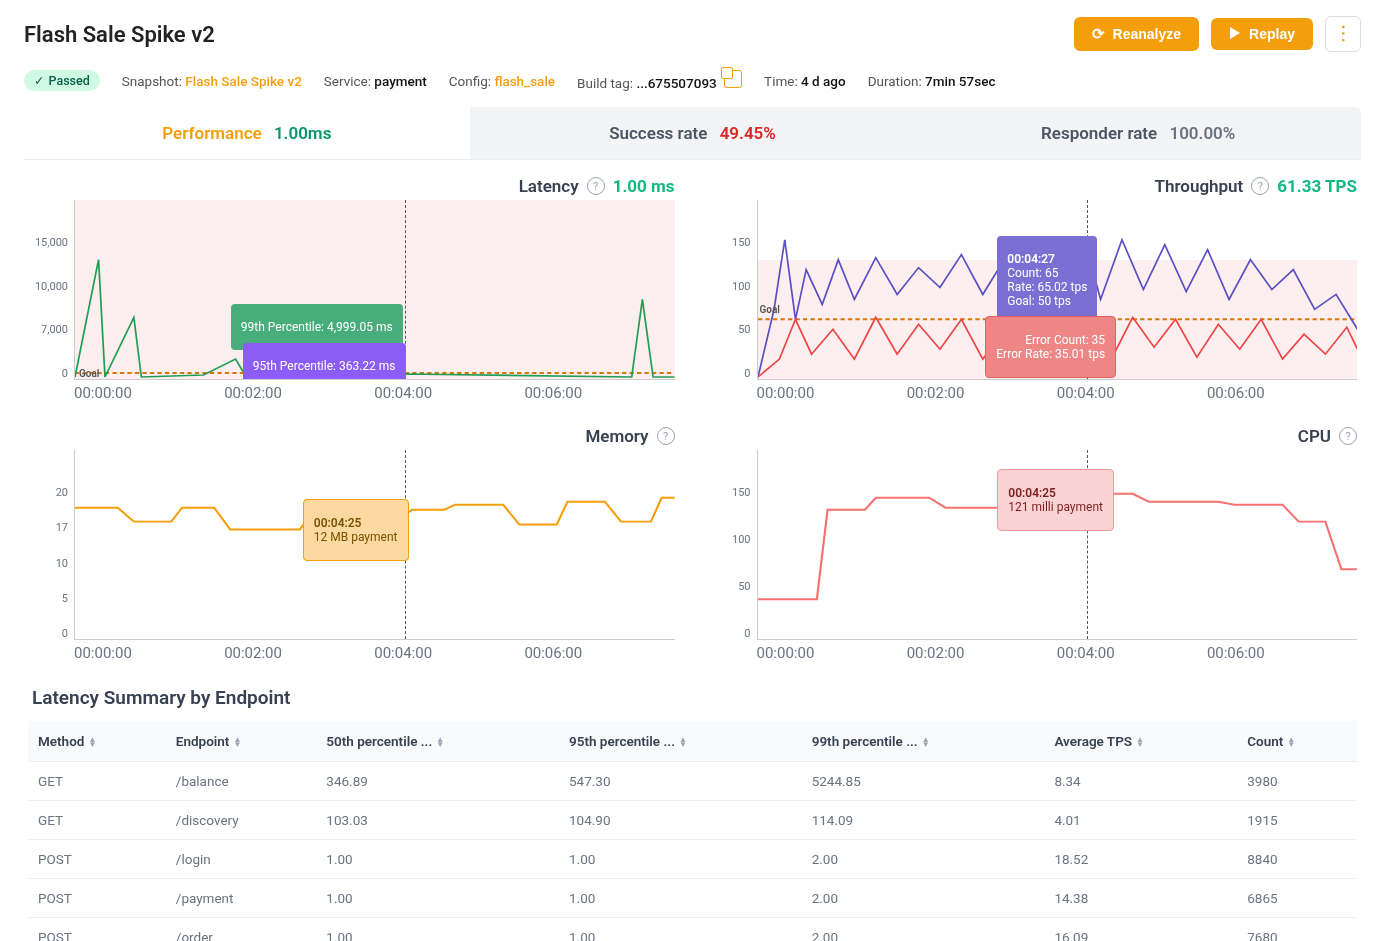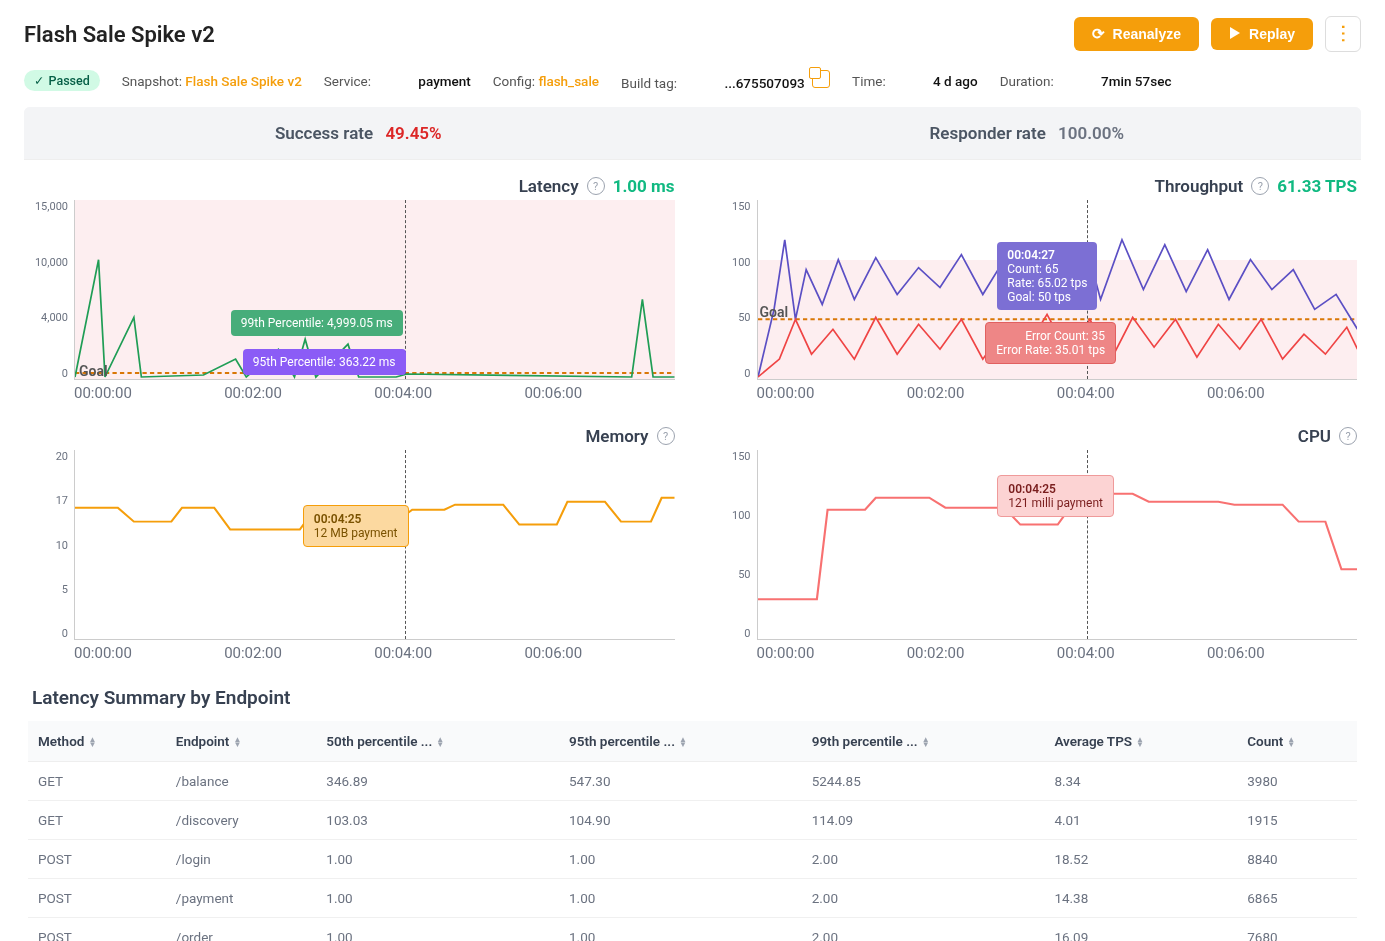"payment" .meta-bar .val { margin-left: 44px -> none }
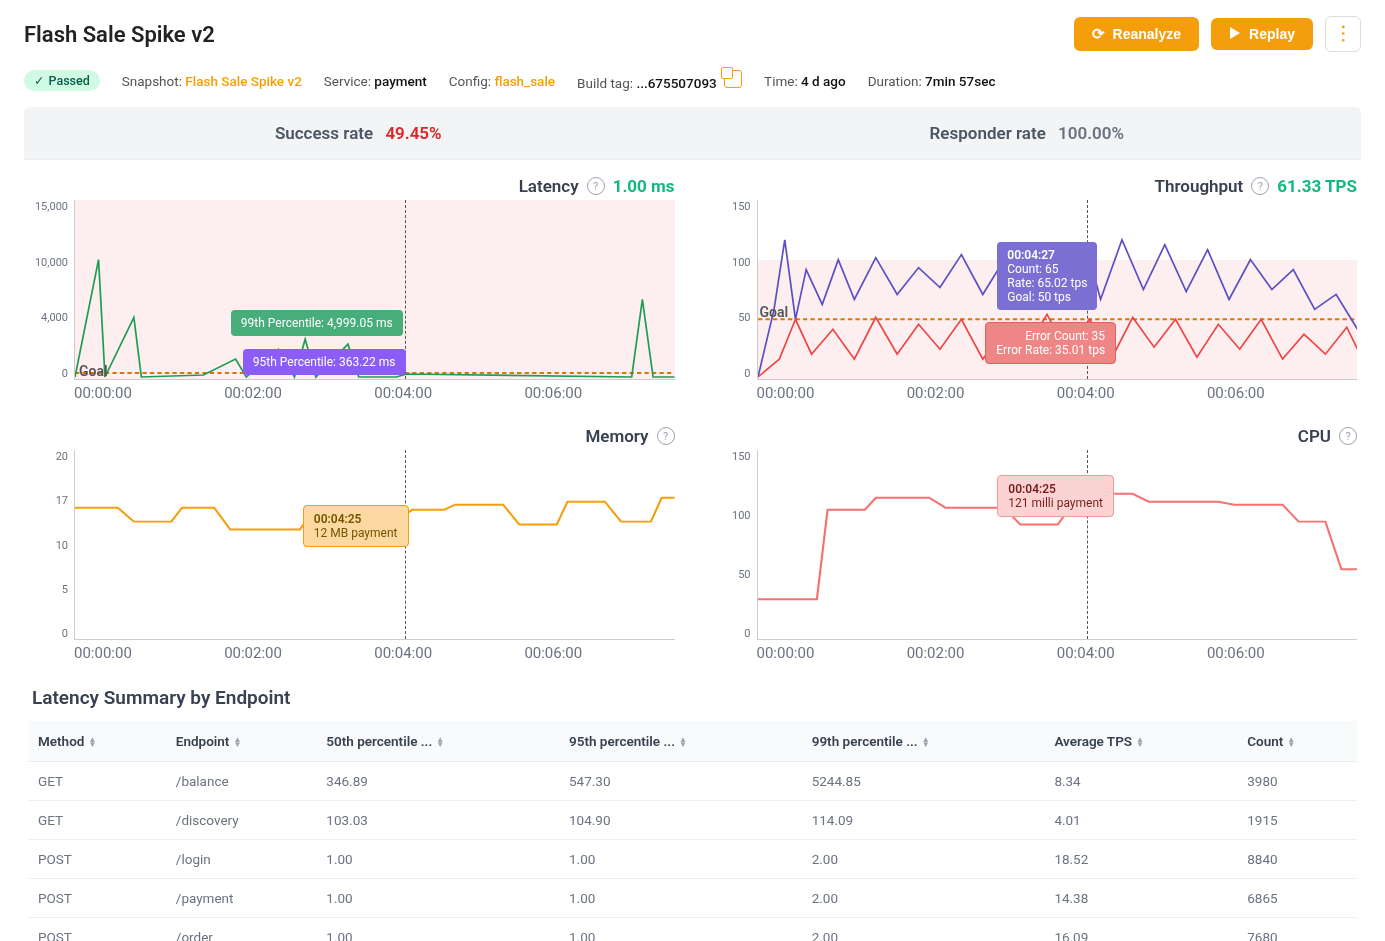"Performance 1.00ms" div.tab { html: none -> <div> <span>Performance</span> <span>1.00ms</span> </div> }
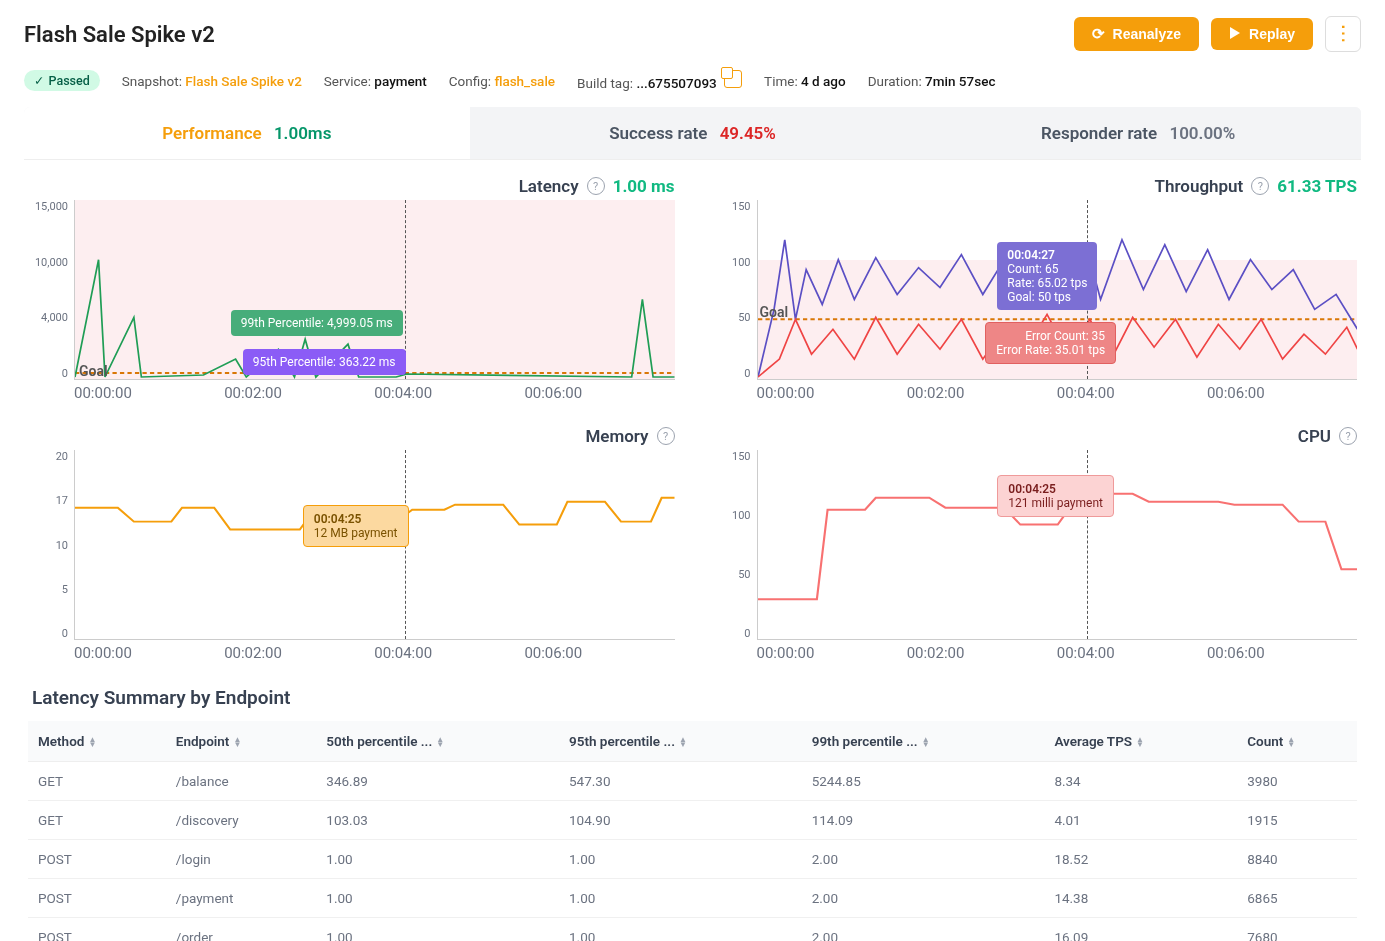"15,000" .y-axis { margin-top: none -> 36px }
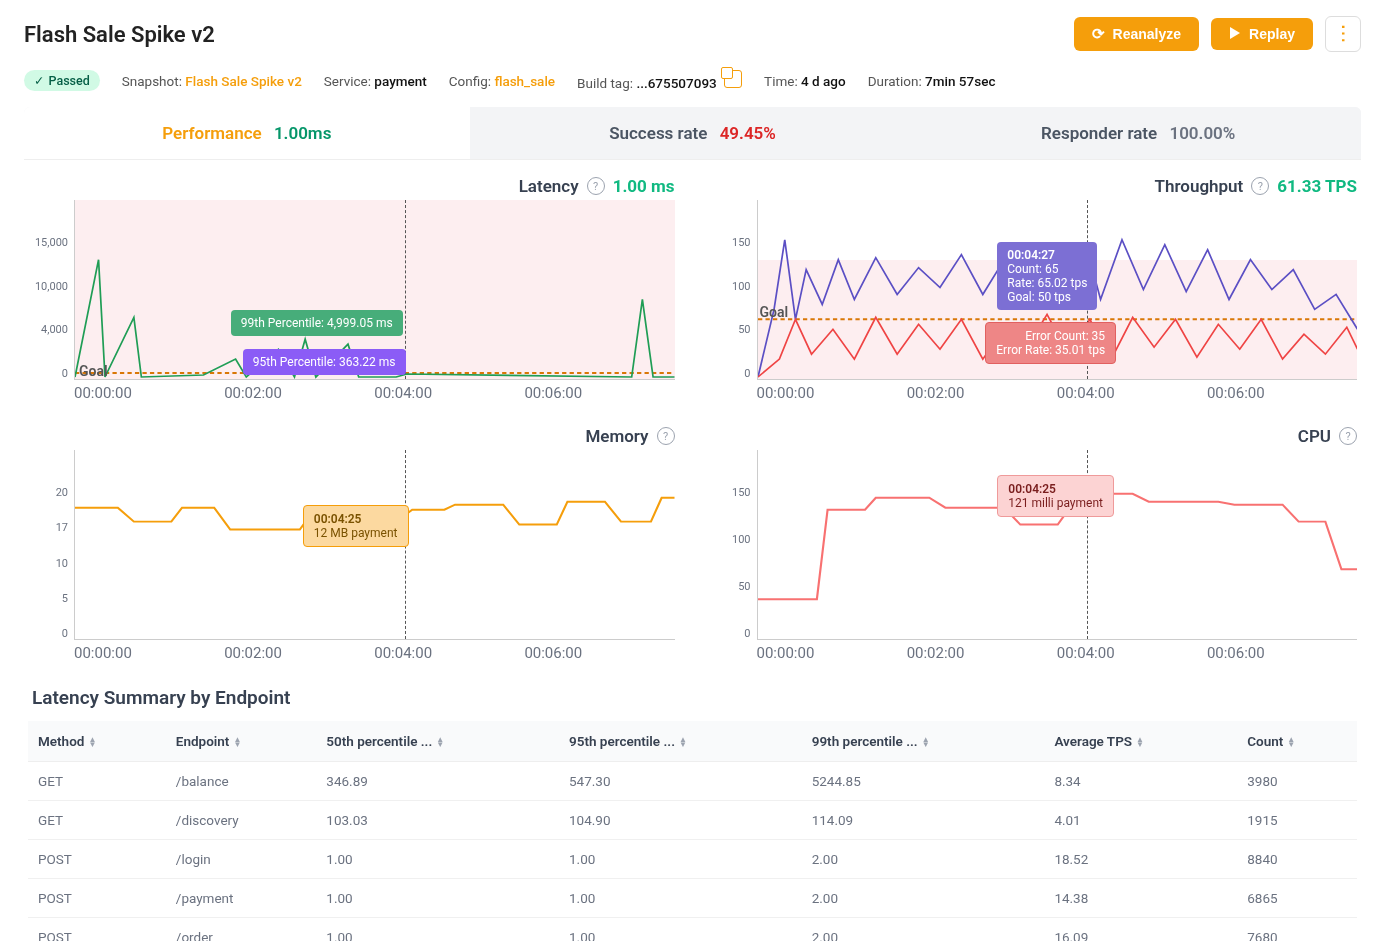"00:04:27" .tooltip-box { margin-top: 6px -> none; padding: 6px 10px -> 16px 10px }
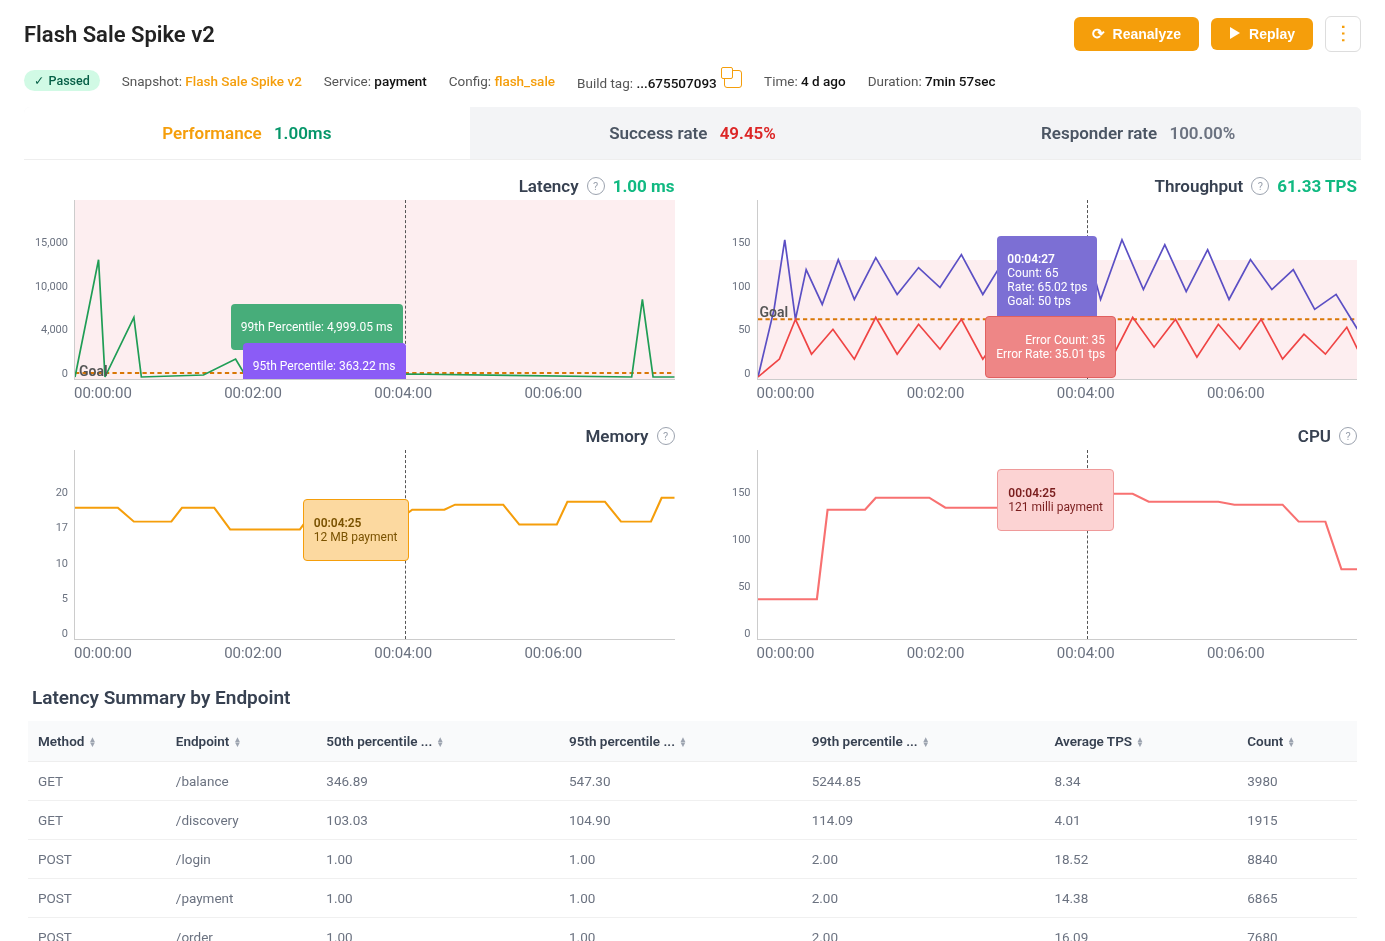"Goal" .goal-label { font-size: 14px -> 10px }
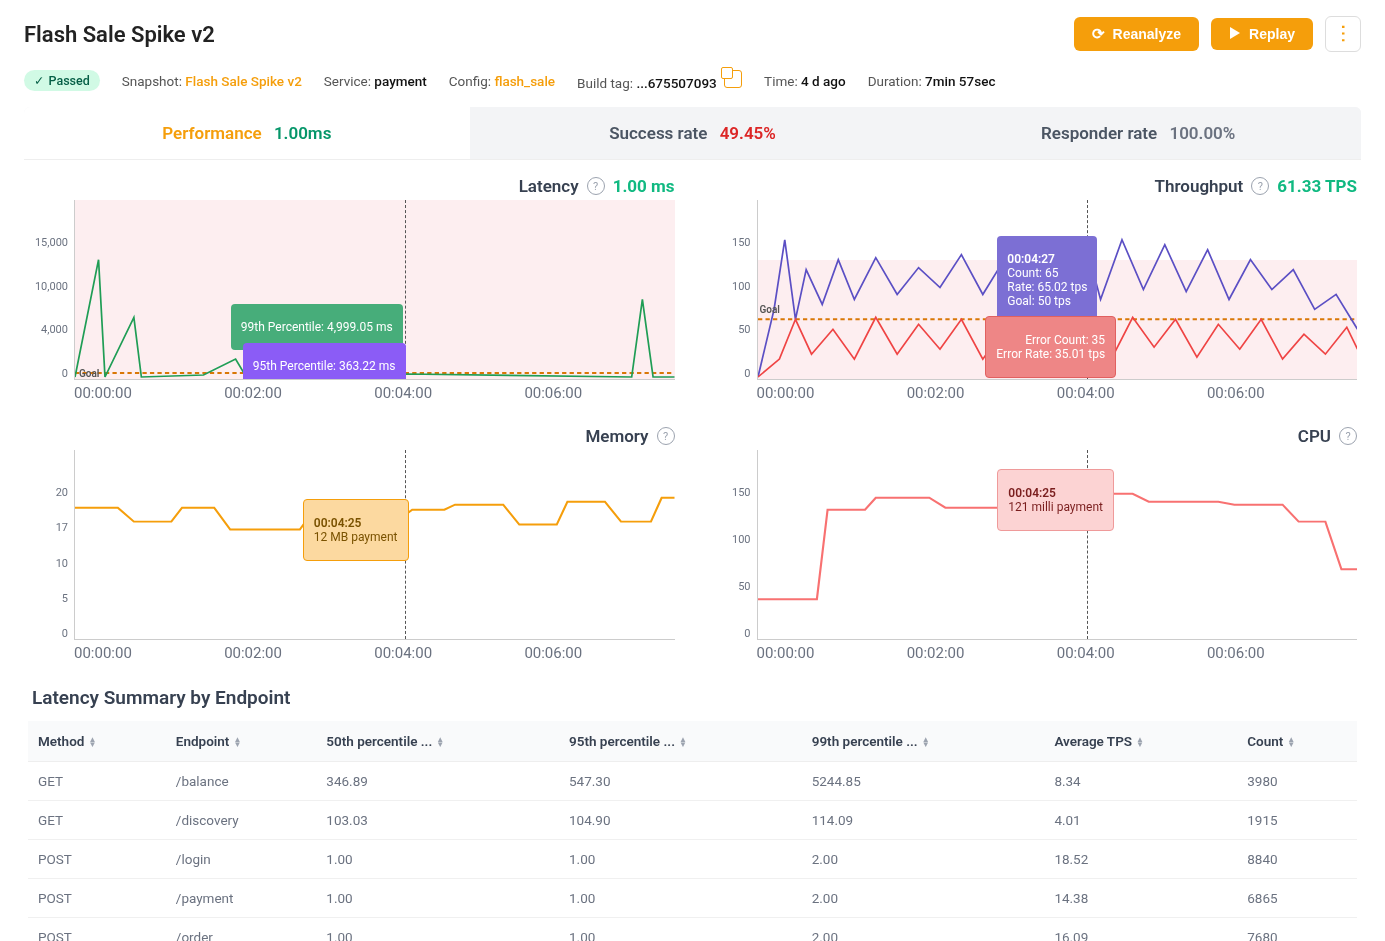"4,000" span { text: 4,000 -> 7,000 }
